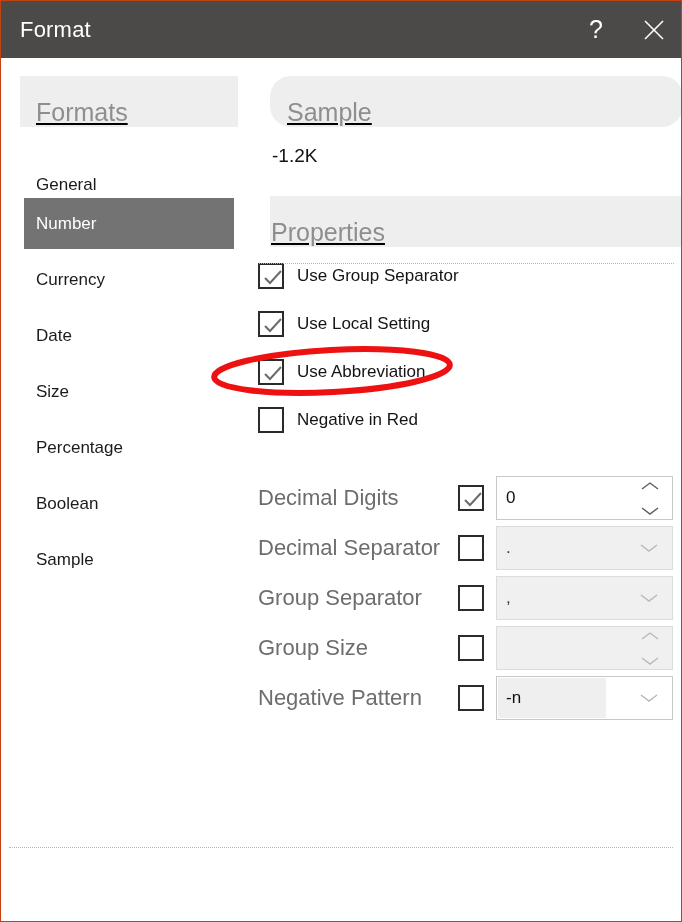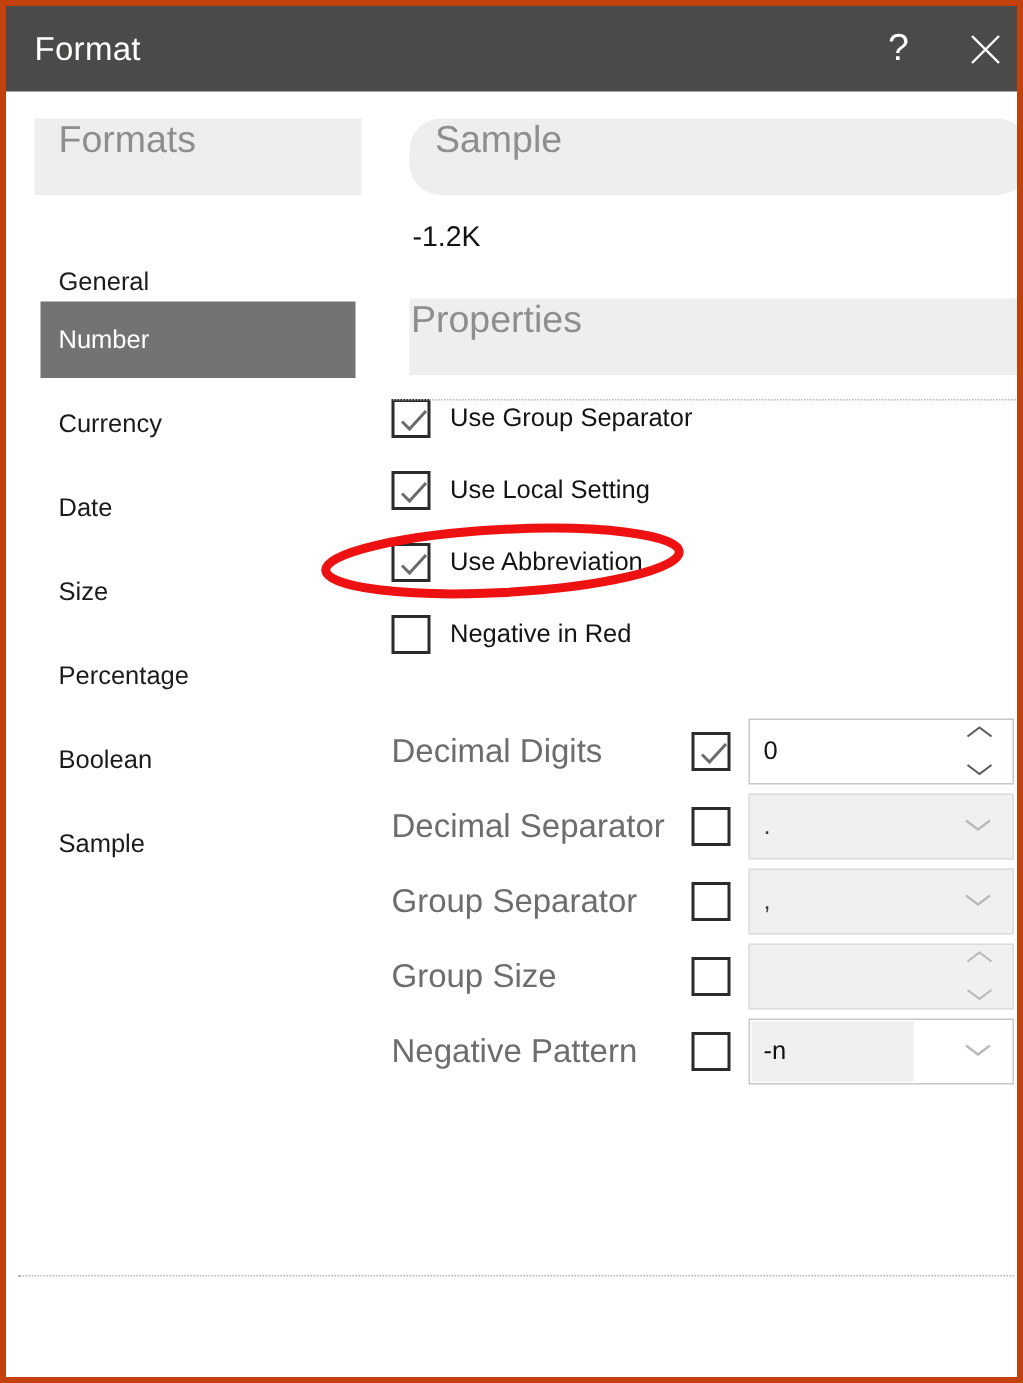"Format" .dialog { border: 4px solid #c2410c -> 1px solid #c2410c }
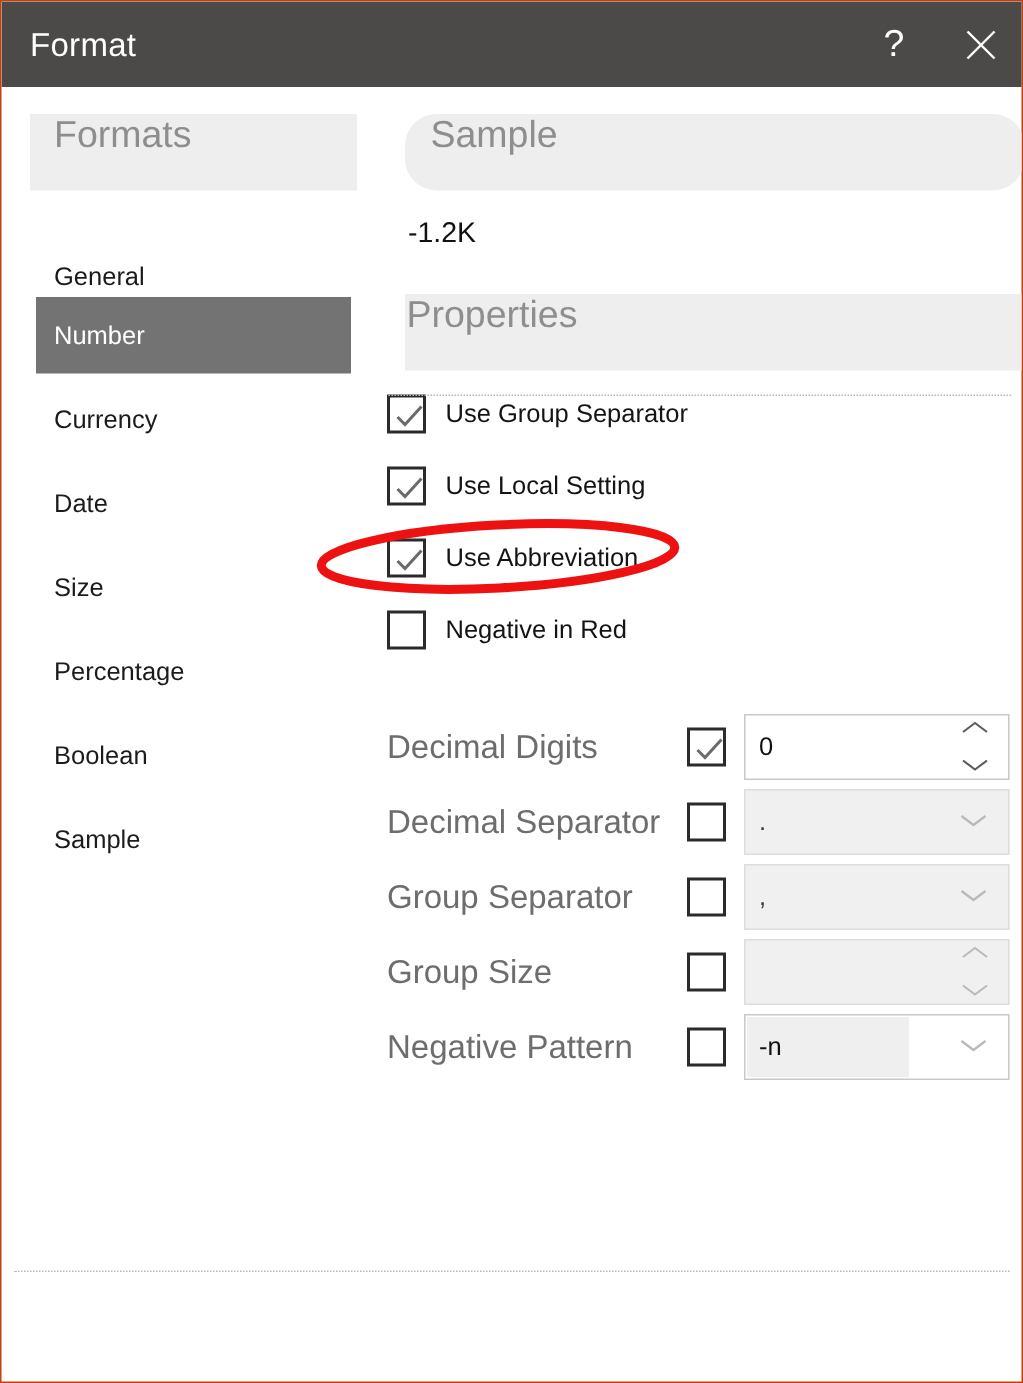"Formats" .section-head { align-items: flex-start -> flex-end; text-decoration: none -> underline }
